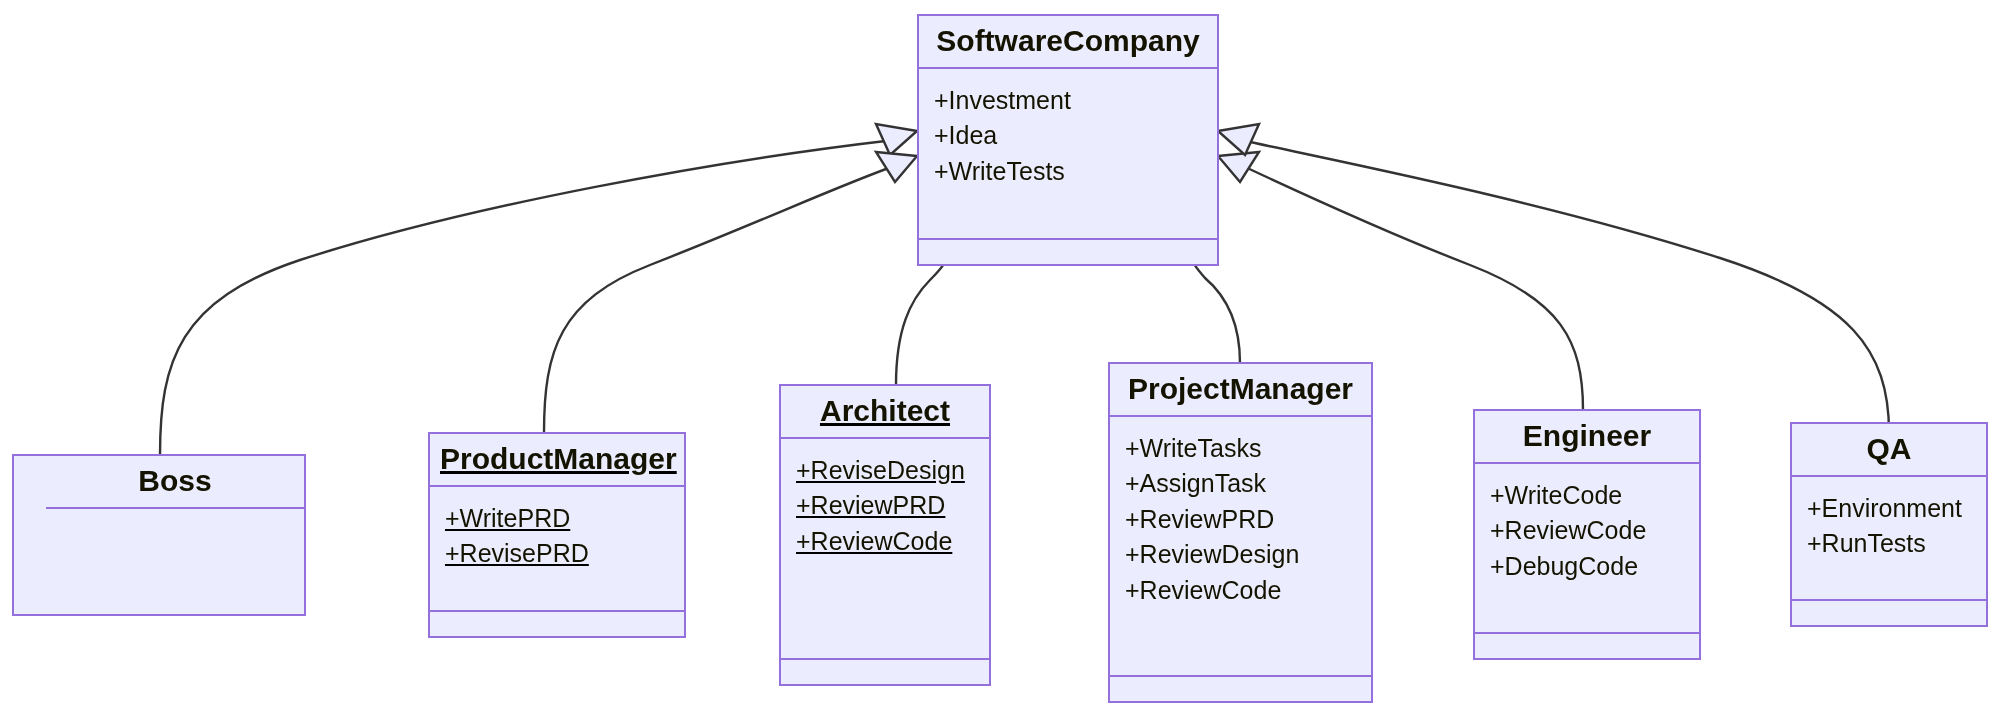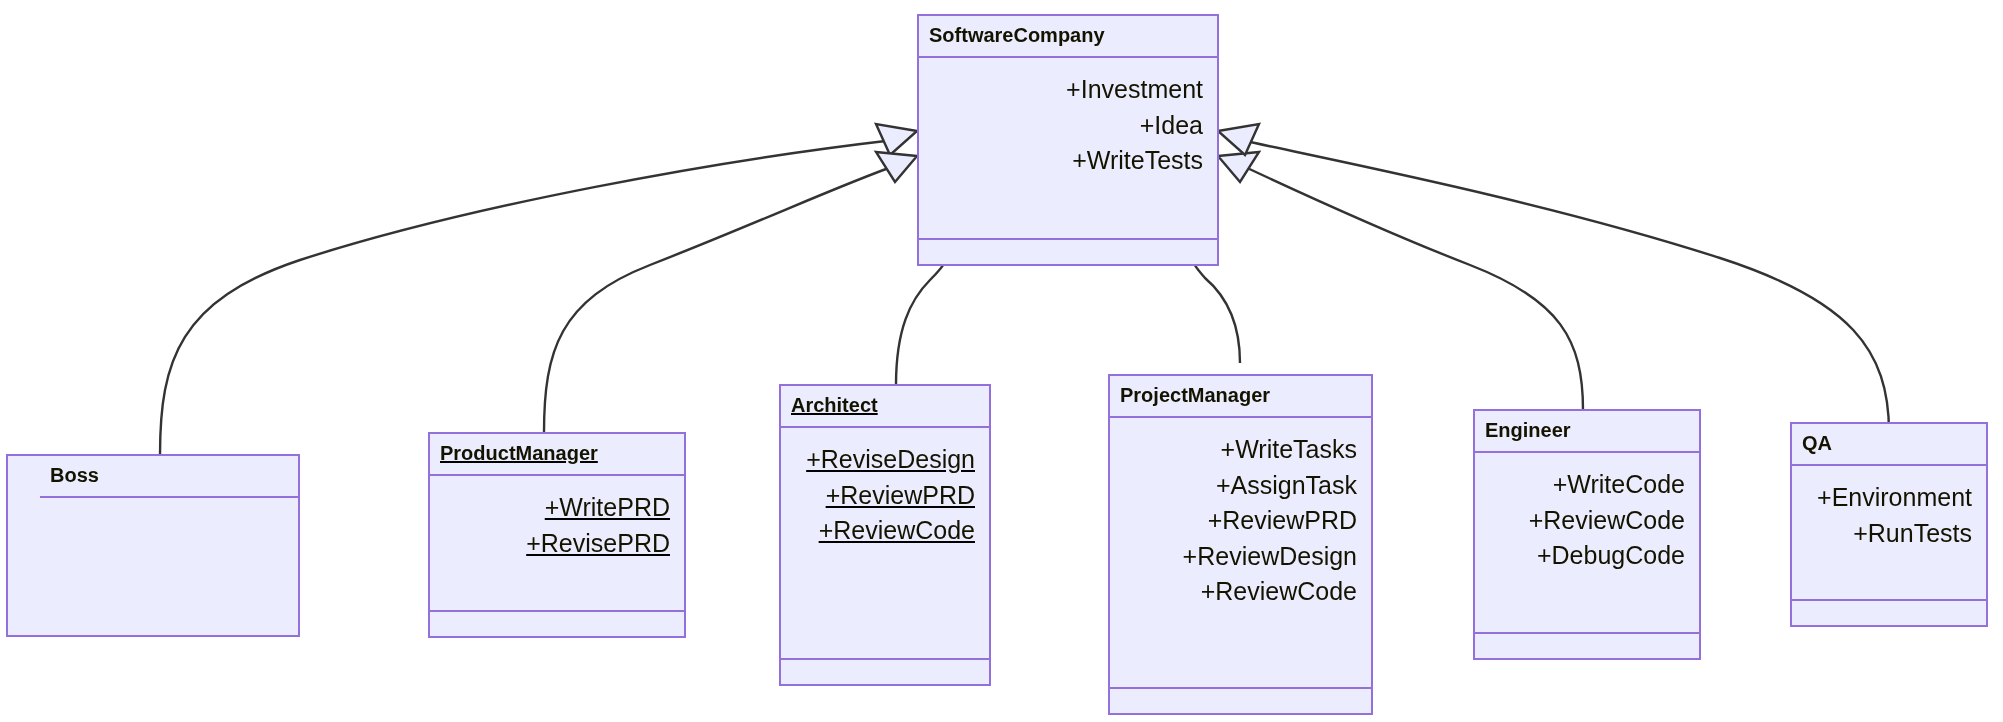"SoftwareCompany" .uml-title { font-size: 20px -> 30px; text-align: left -> center }
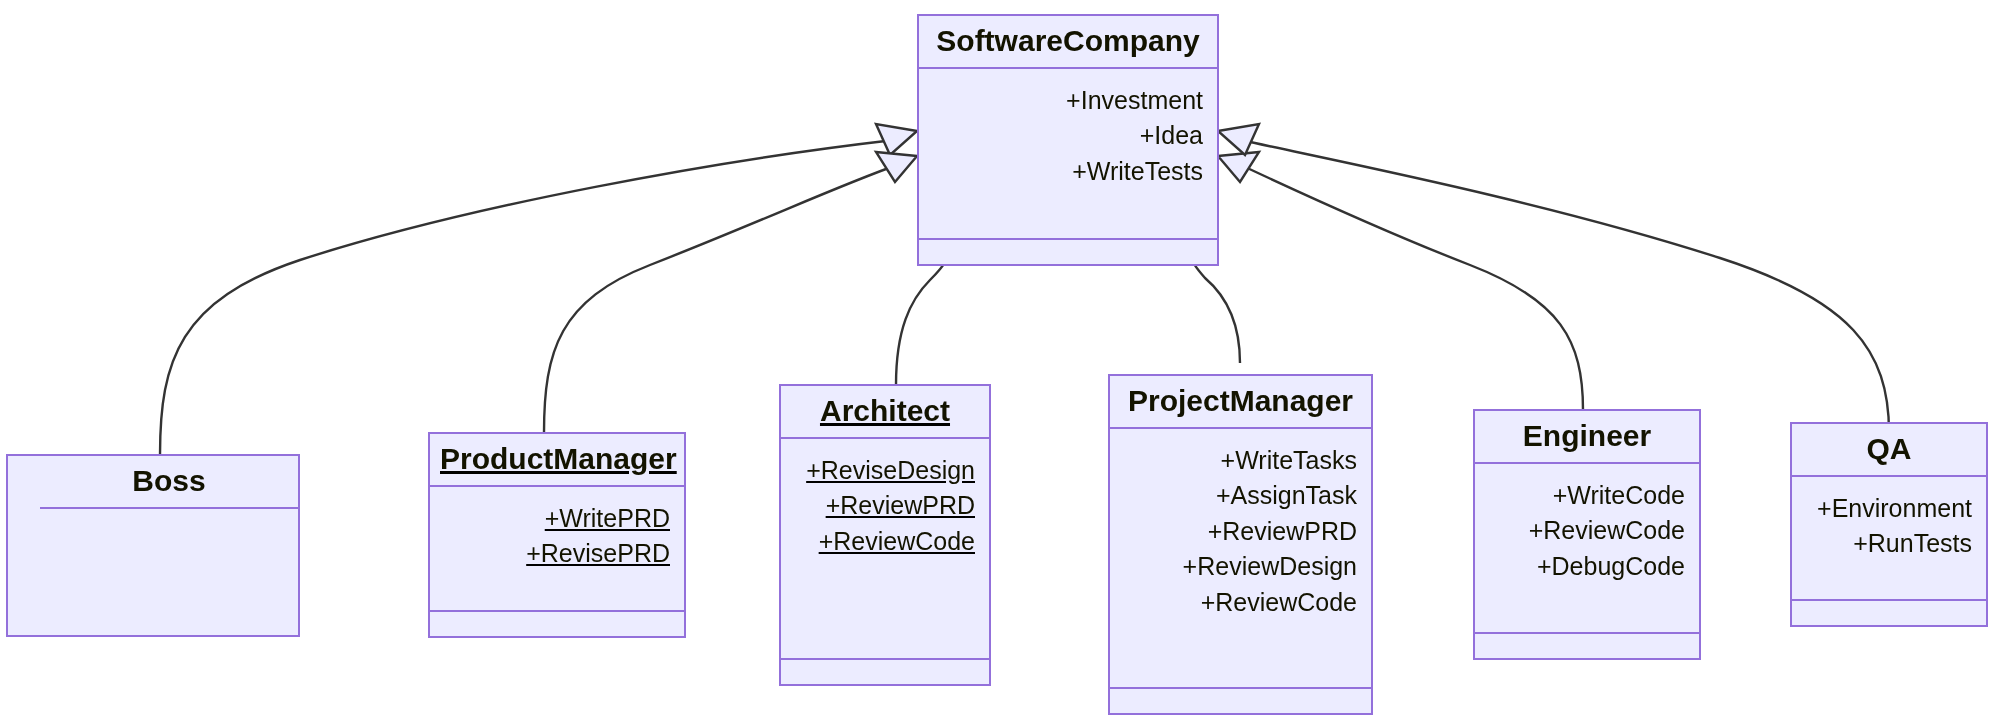"+Investment" .uml-attrs .row { text-align: right -> none }
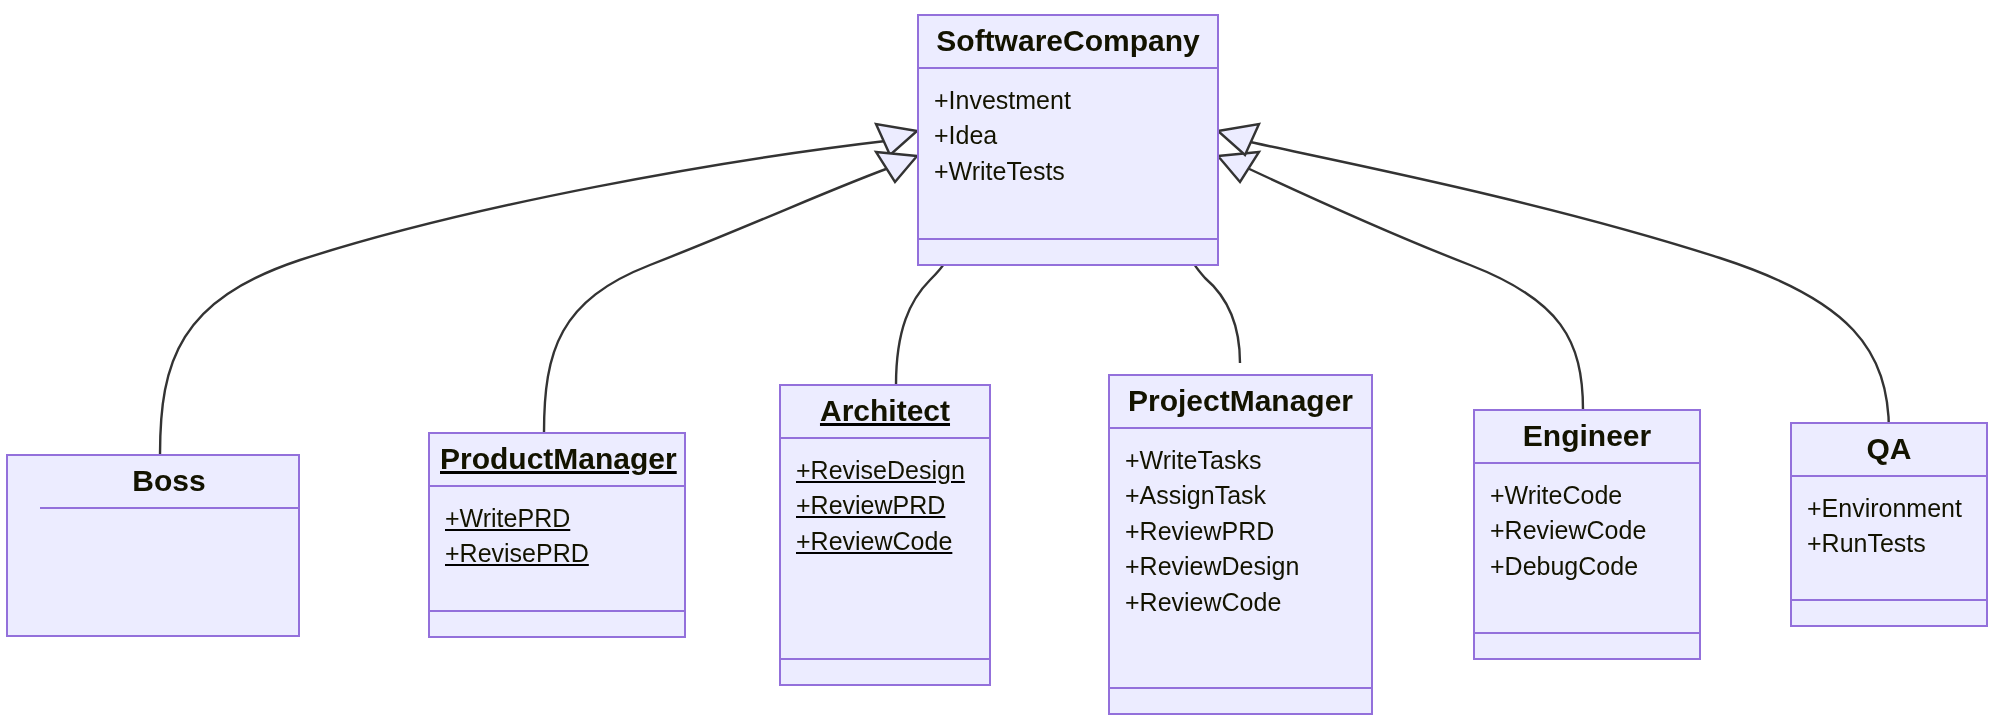"ProjectManager" div.uml-class { margin-top: 12px -> none }
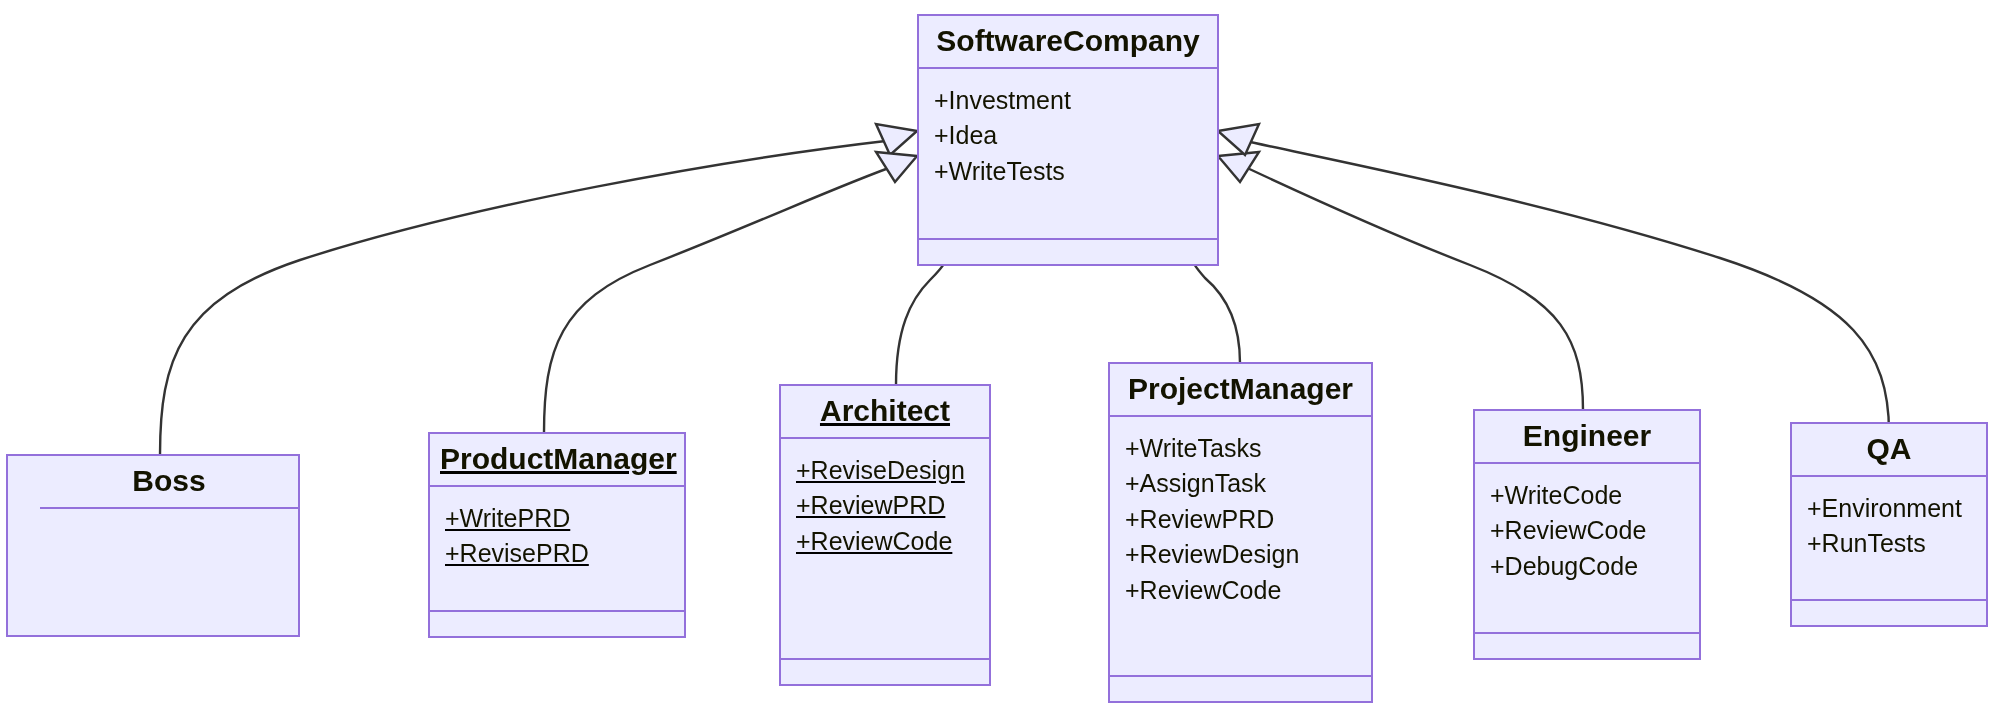"Boss" div.uml-class { height: 183px -> 162px; left: 6px -> 12px }
